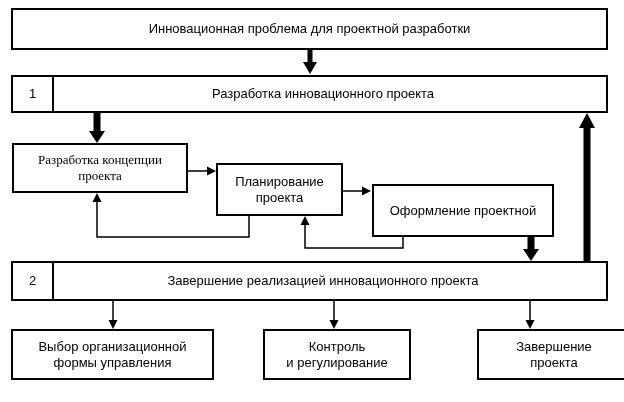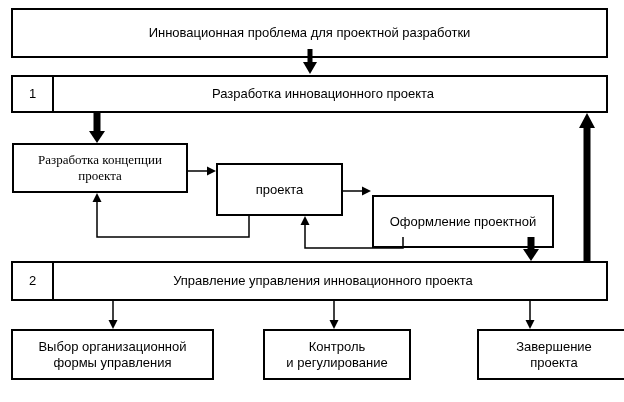"Инновационная проблема для проектной" div.box { height: 50px -> 42px }
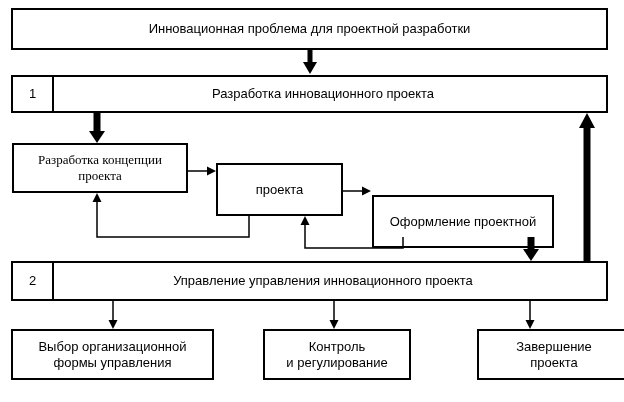"Планирование" span.line-span { html: none -> <span>Планирование</span> }
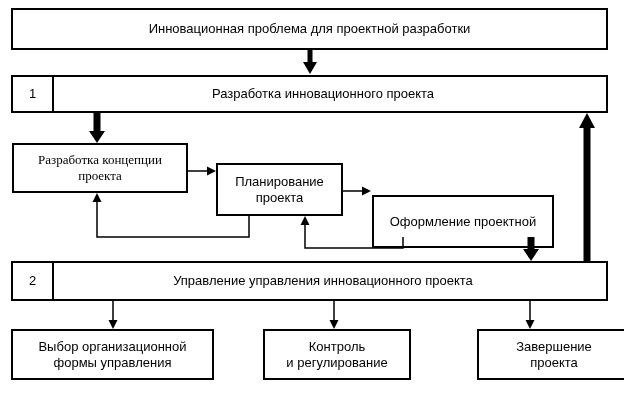"Оформление проектной" div.box { top: 195px -> 184px }
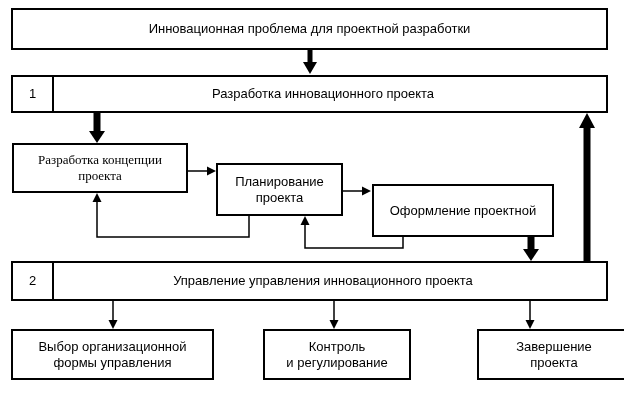"Управление управления инновационного" div.banner-label { text: Управление управления -> Завершение реализацией }
